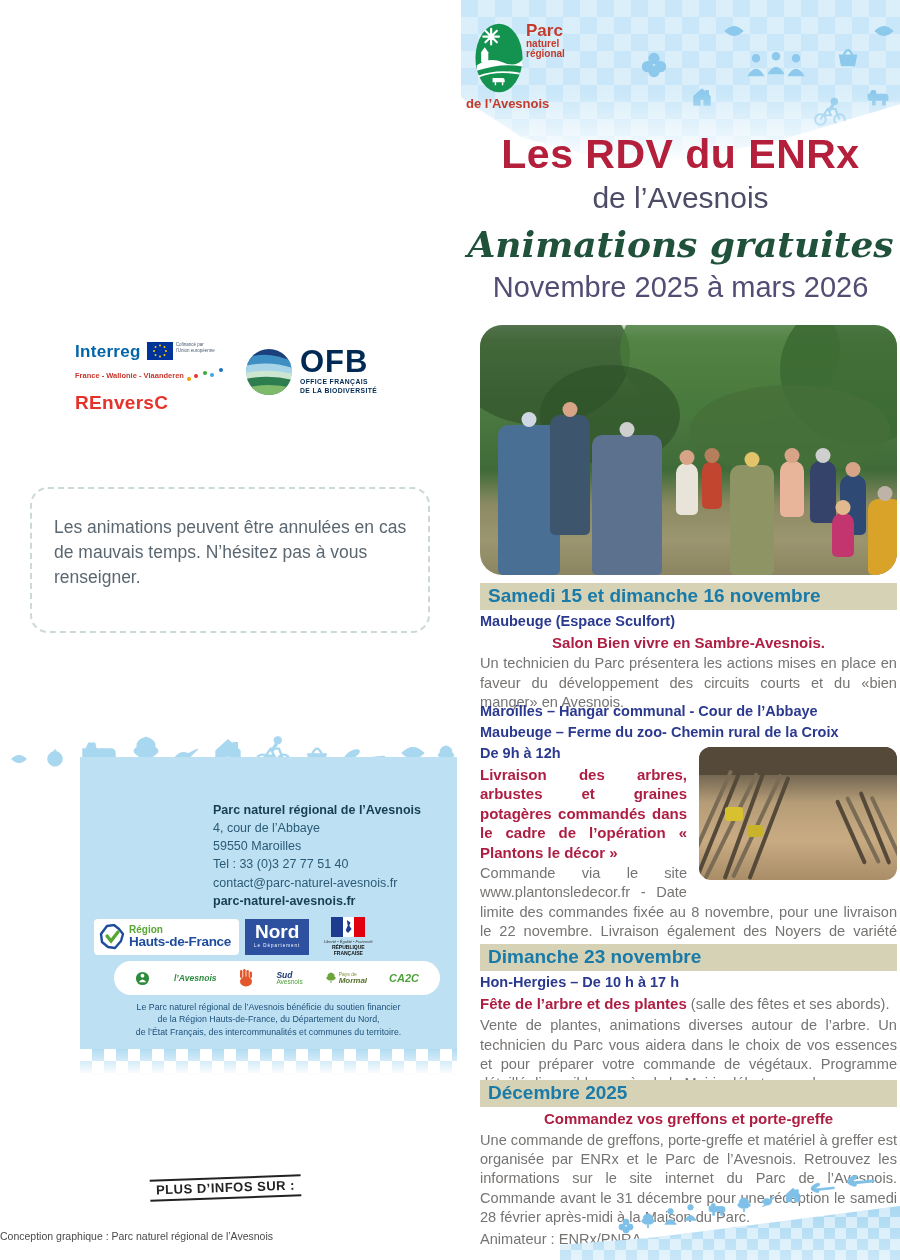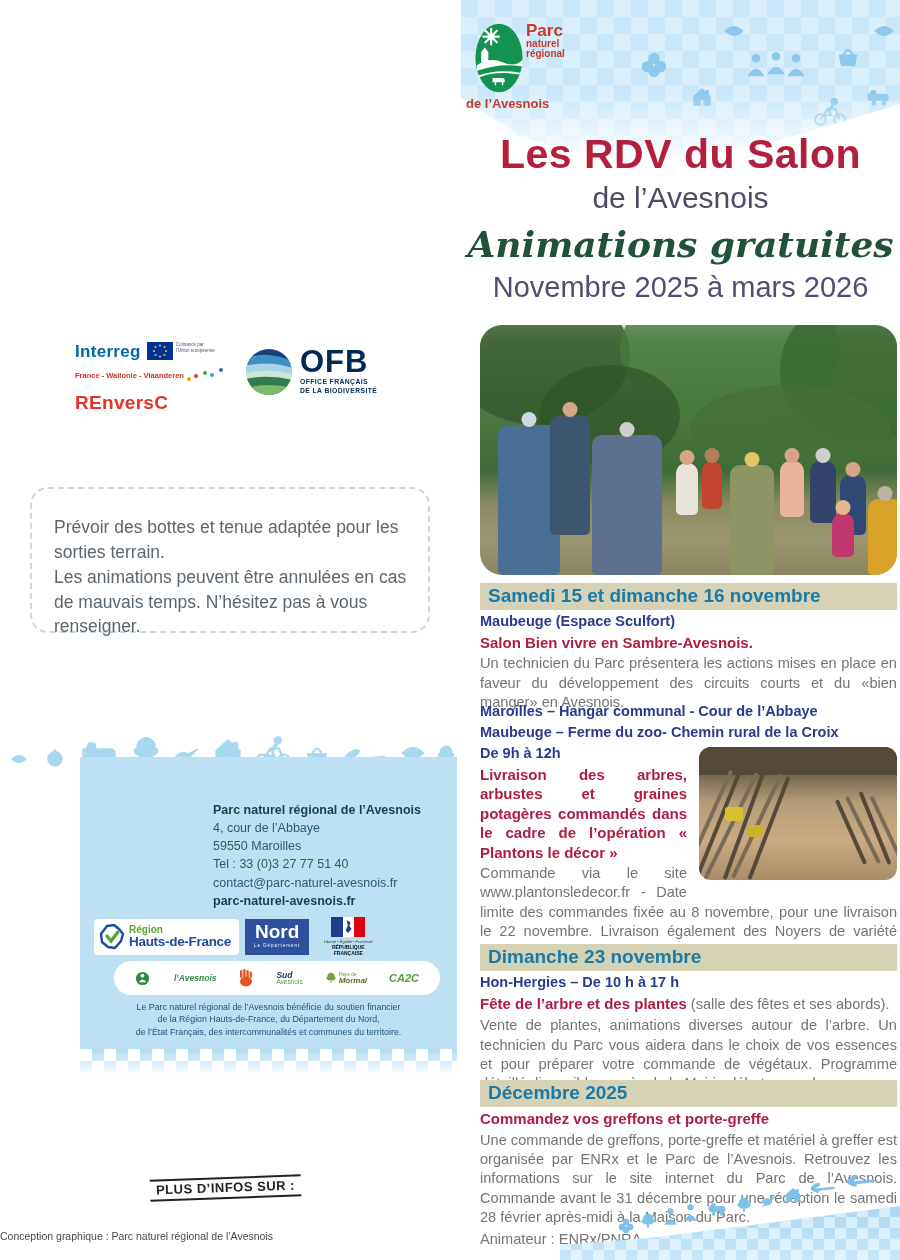"Les RDV du Salon" div.h-title { text: Salon -> ENRx }
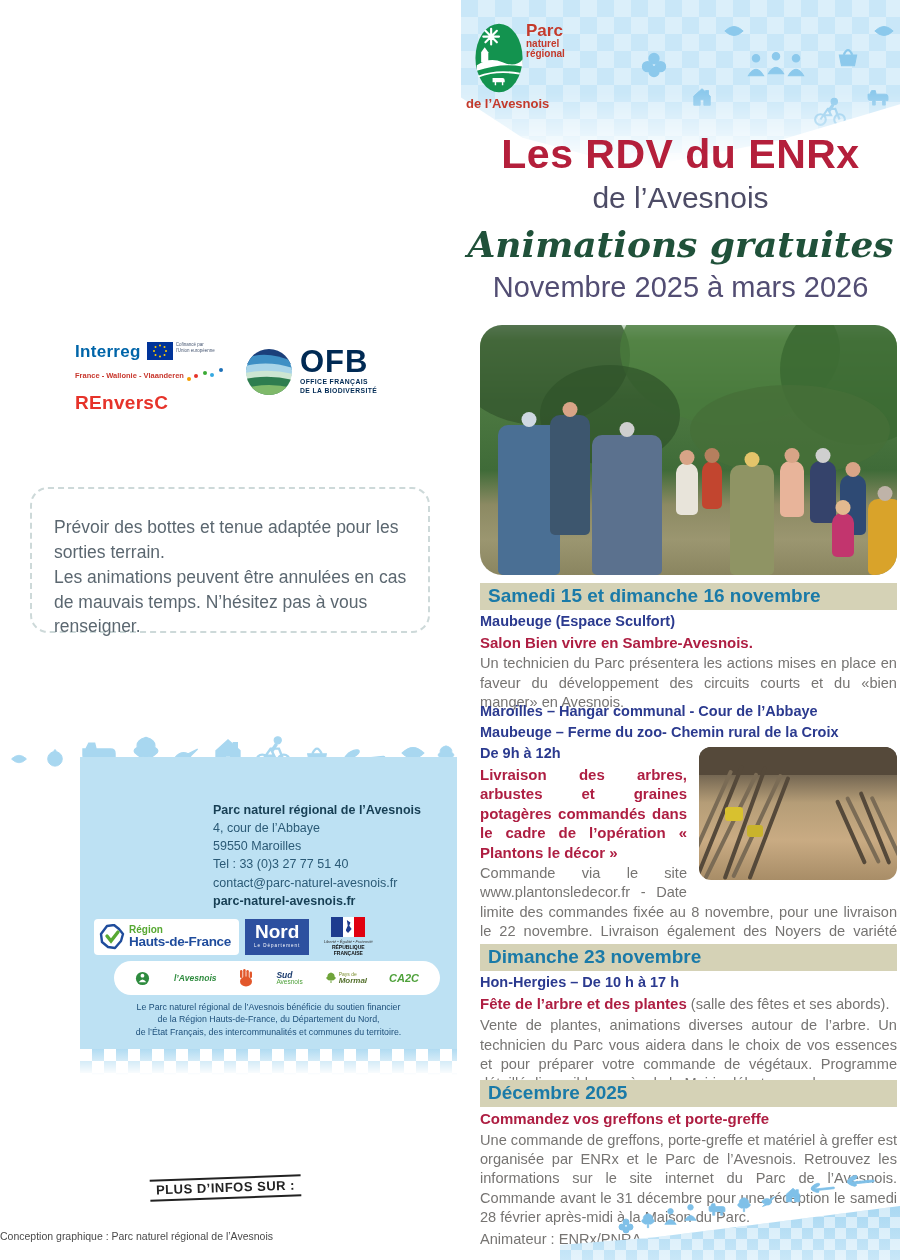"Prévoir des bottes et tenue" div { html: <div>Prévoir des bottes et tenue adaptée pour les sorties terrain.</div> -> none }
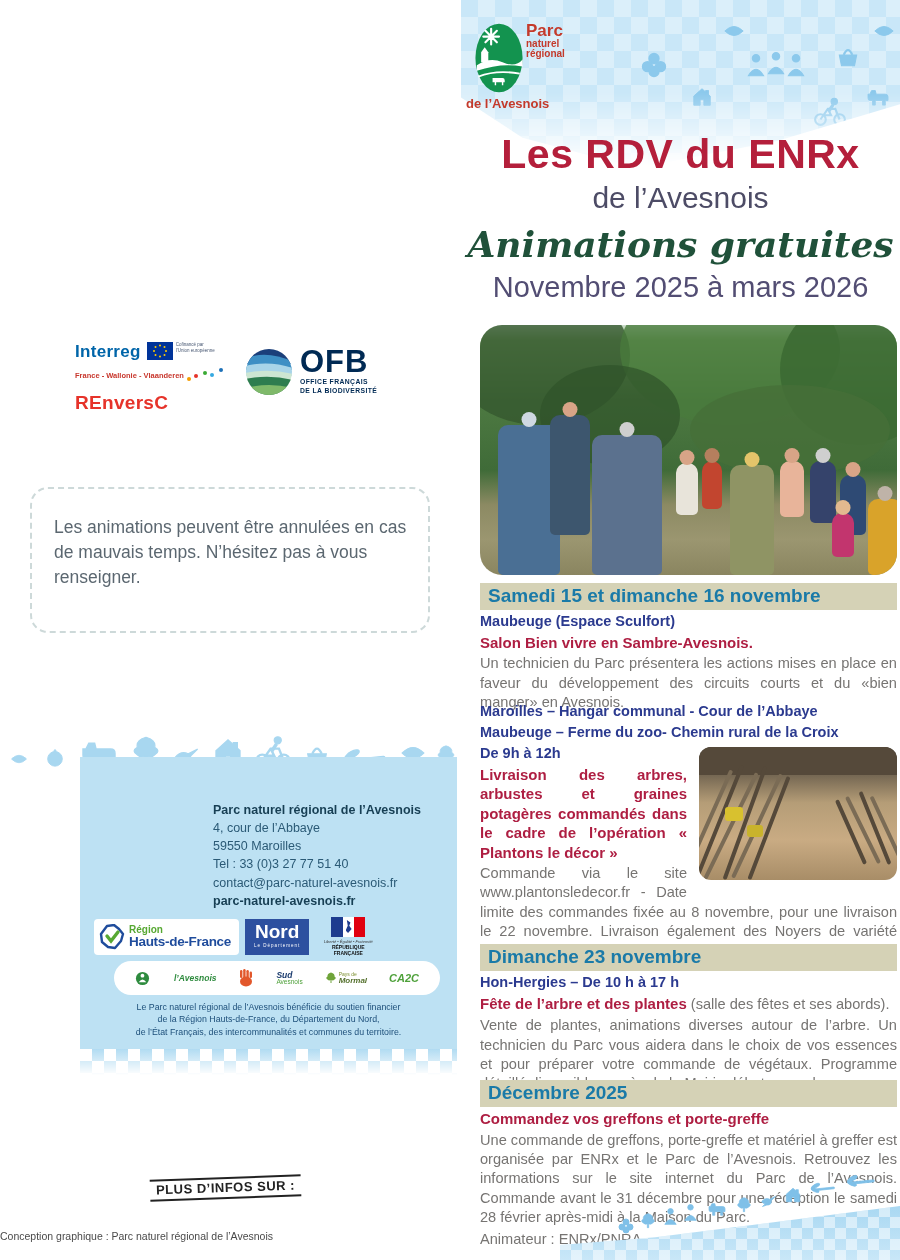"Salon Bien vivre en Sambre-Avesnois." .redline { text-align: none -> center }
